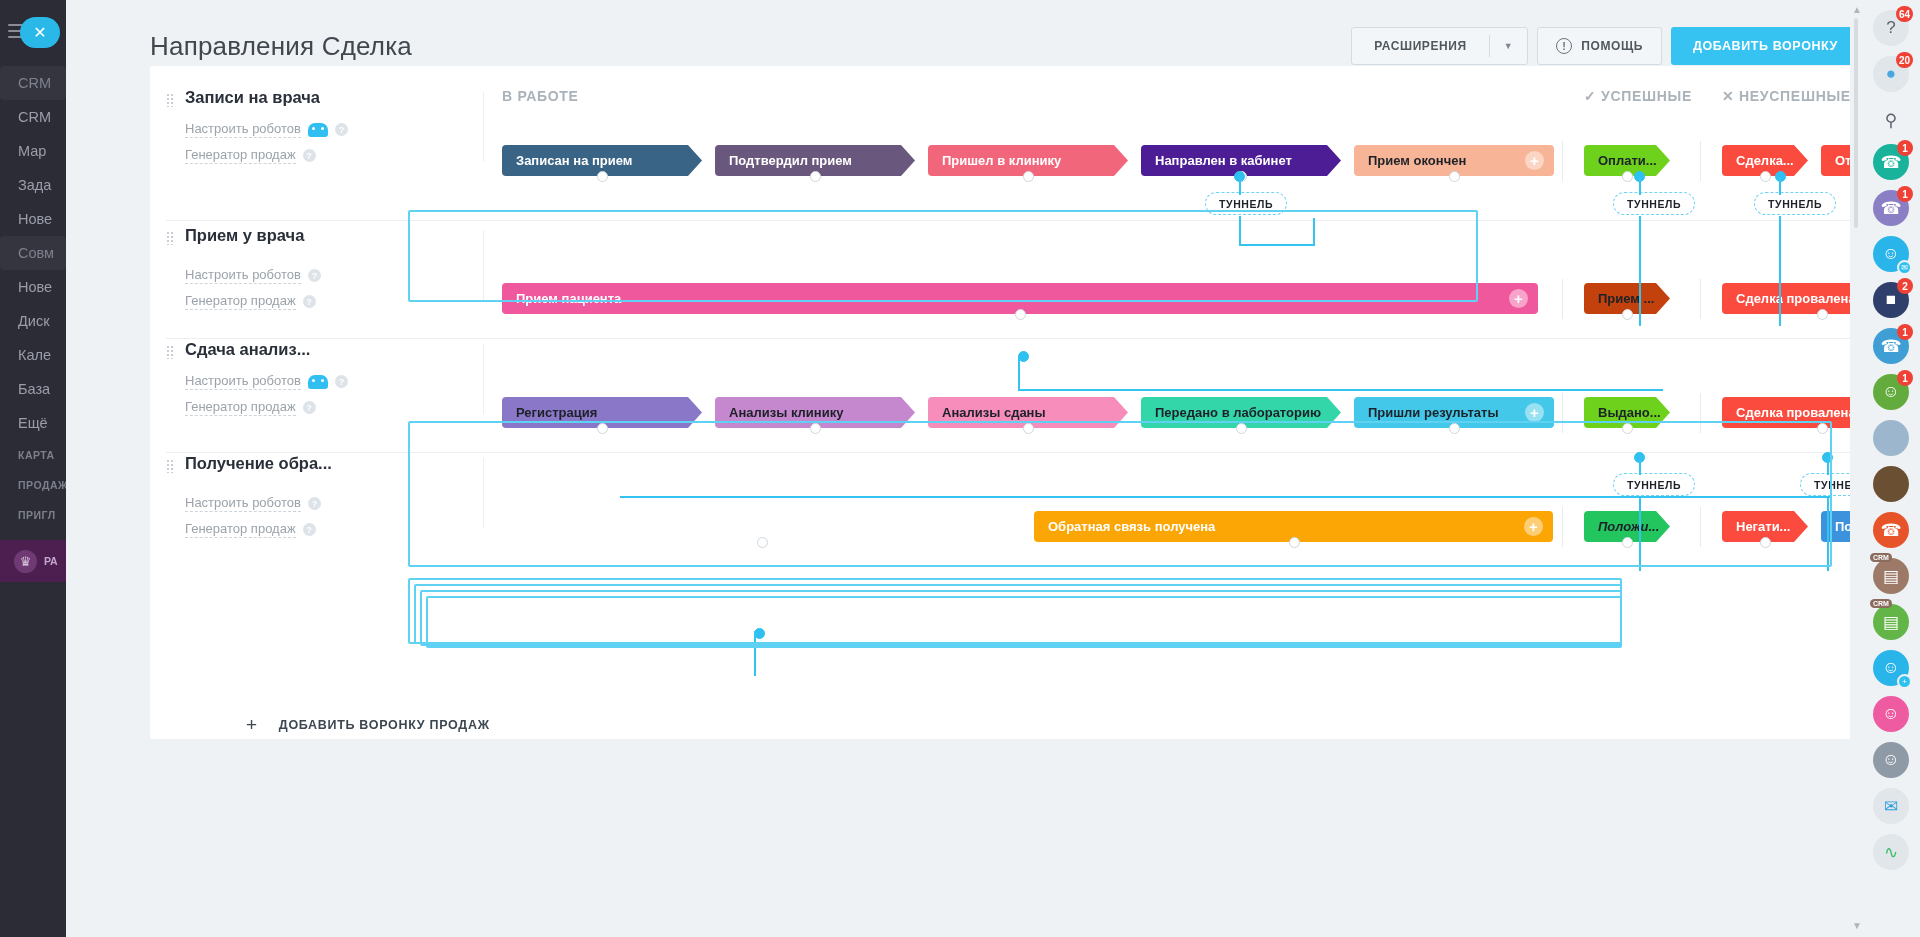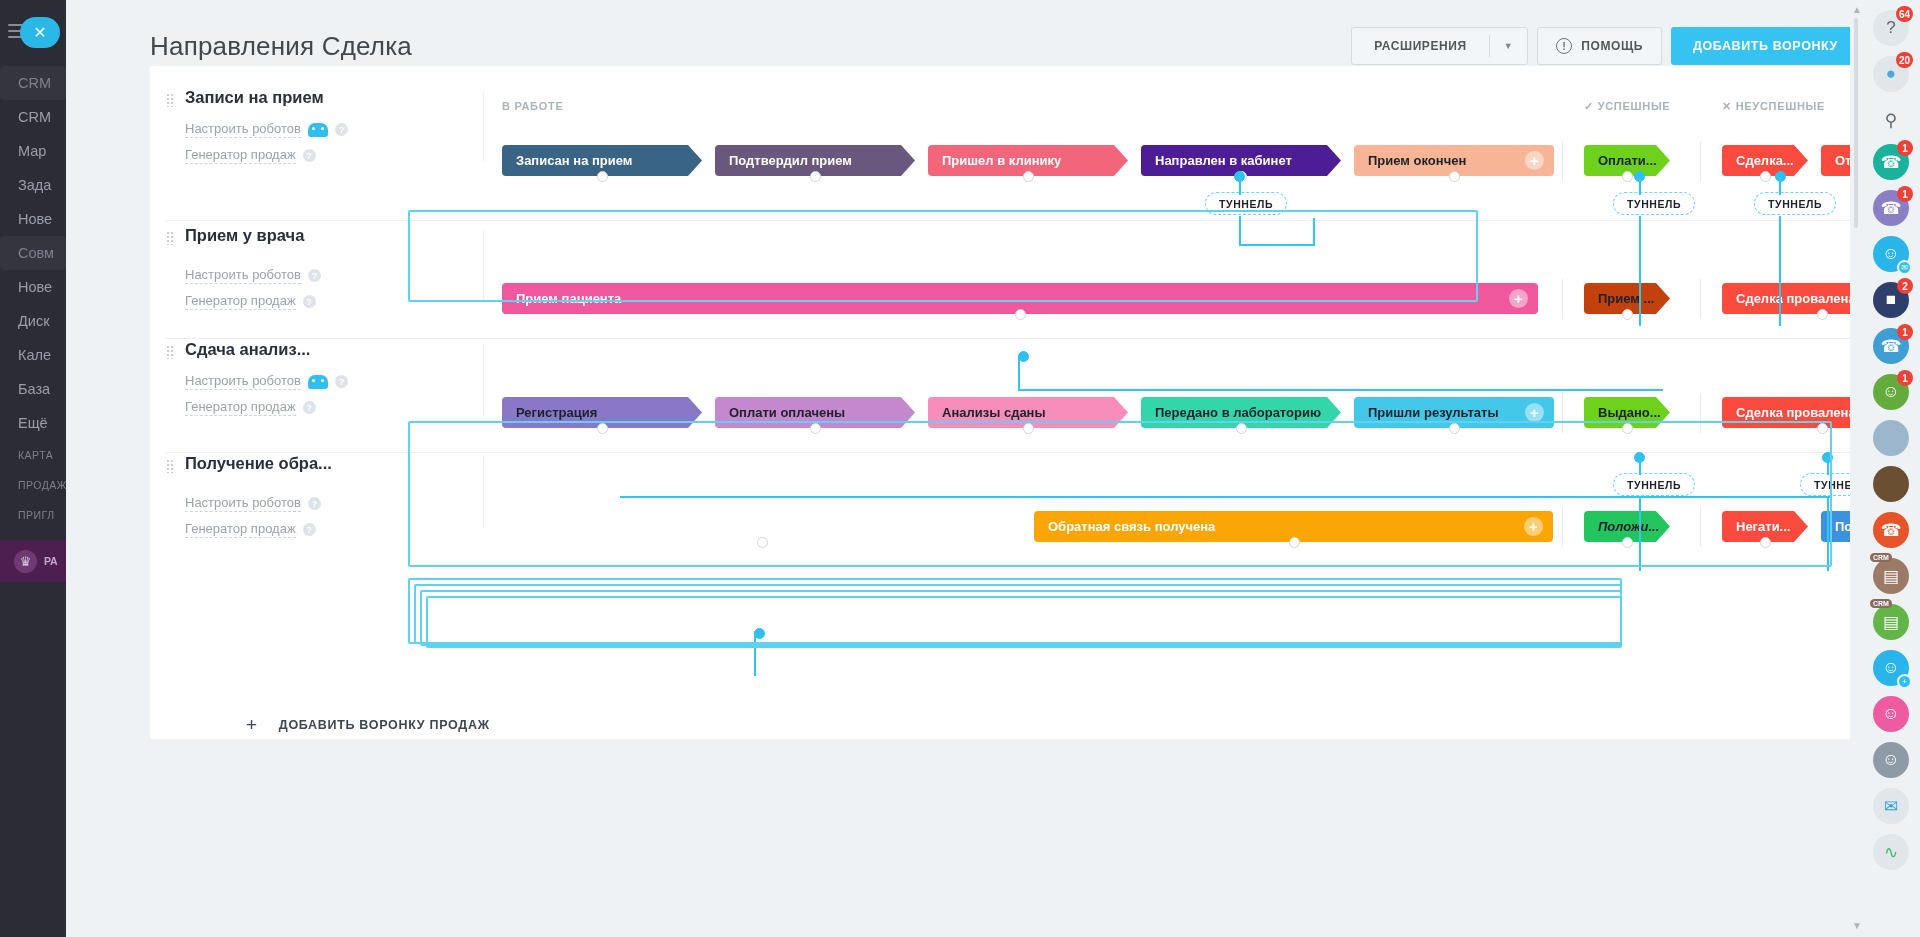"Записи на прием" div.funnel-name { text: прием -> врача }
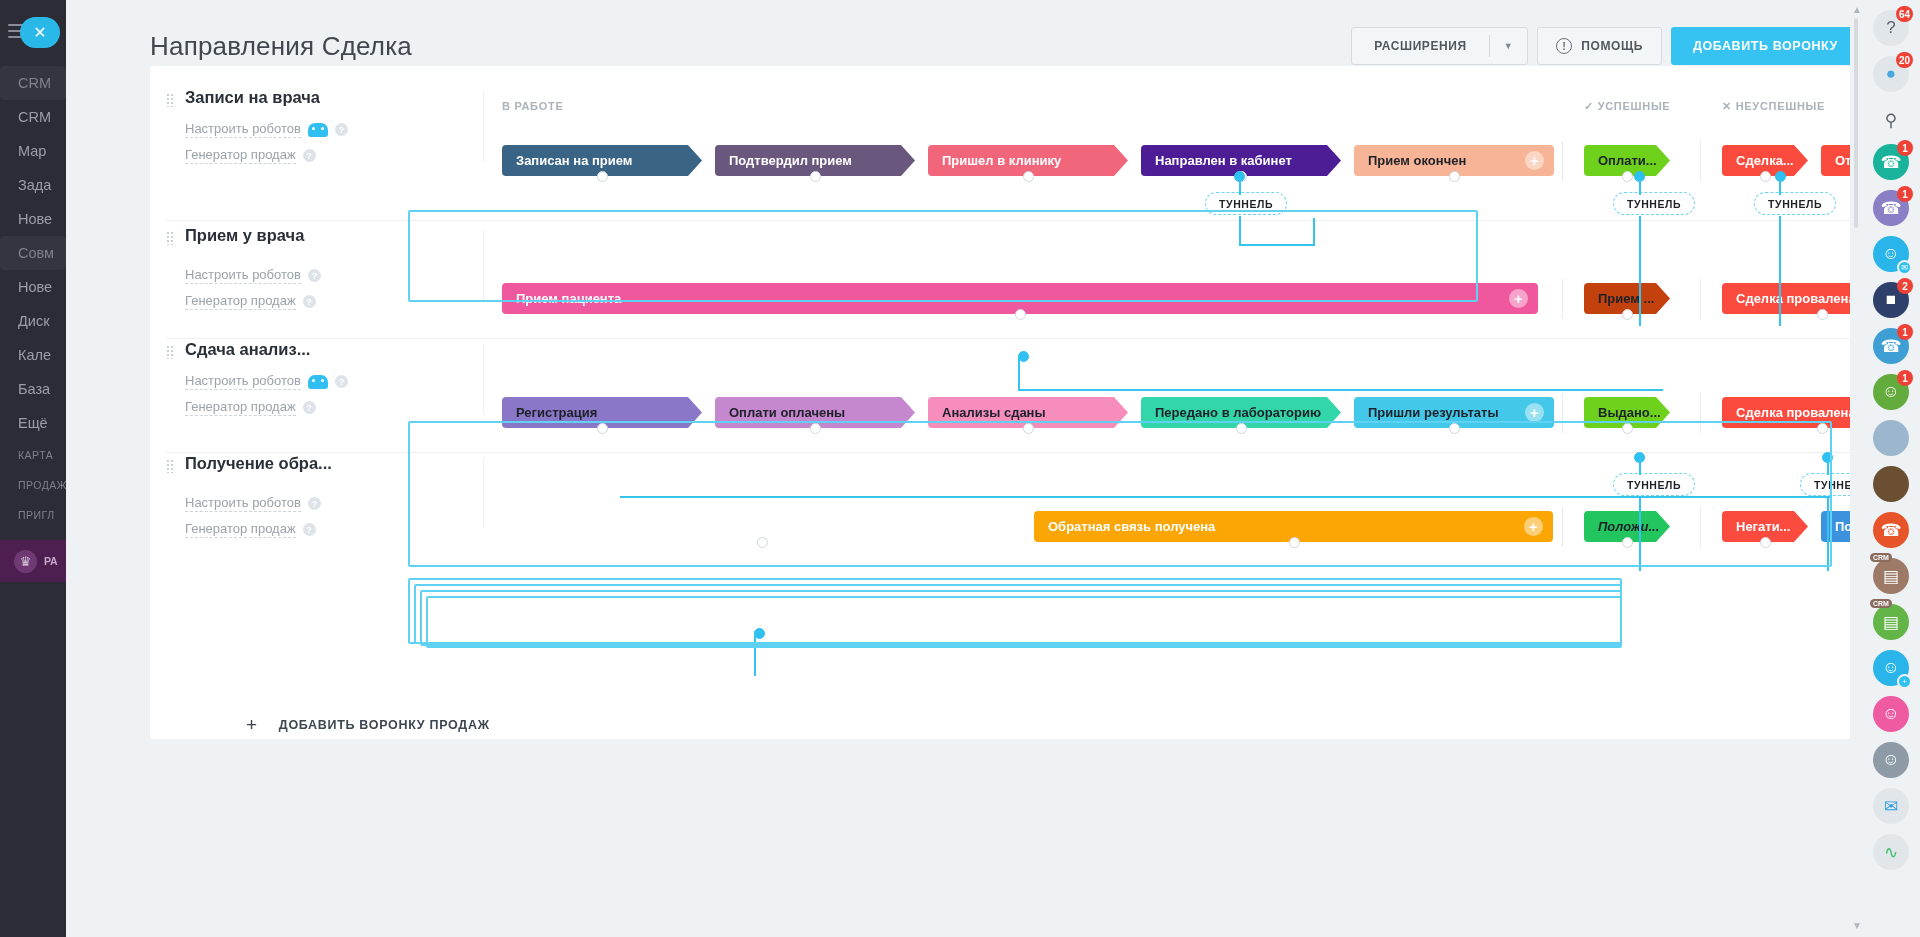"В РАБОТЕ" .col-head { font-size: 11px -> 14px; margin-top: 12px -> none }
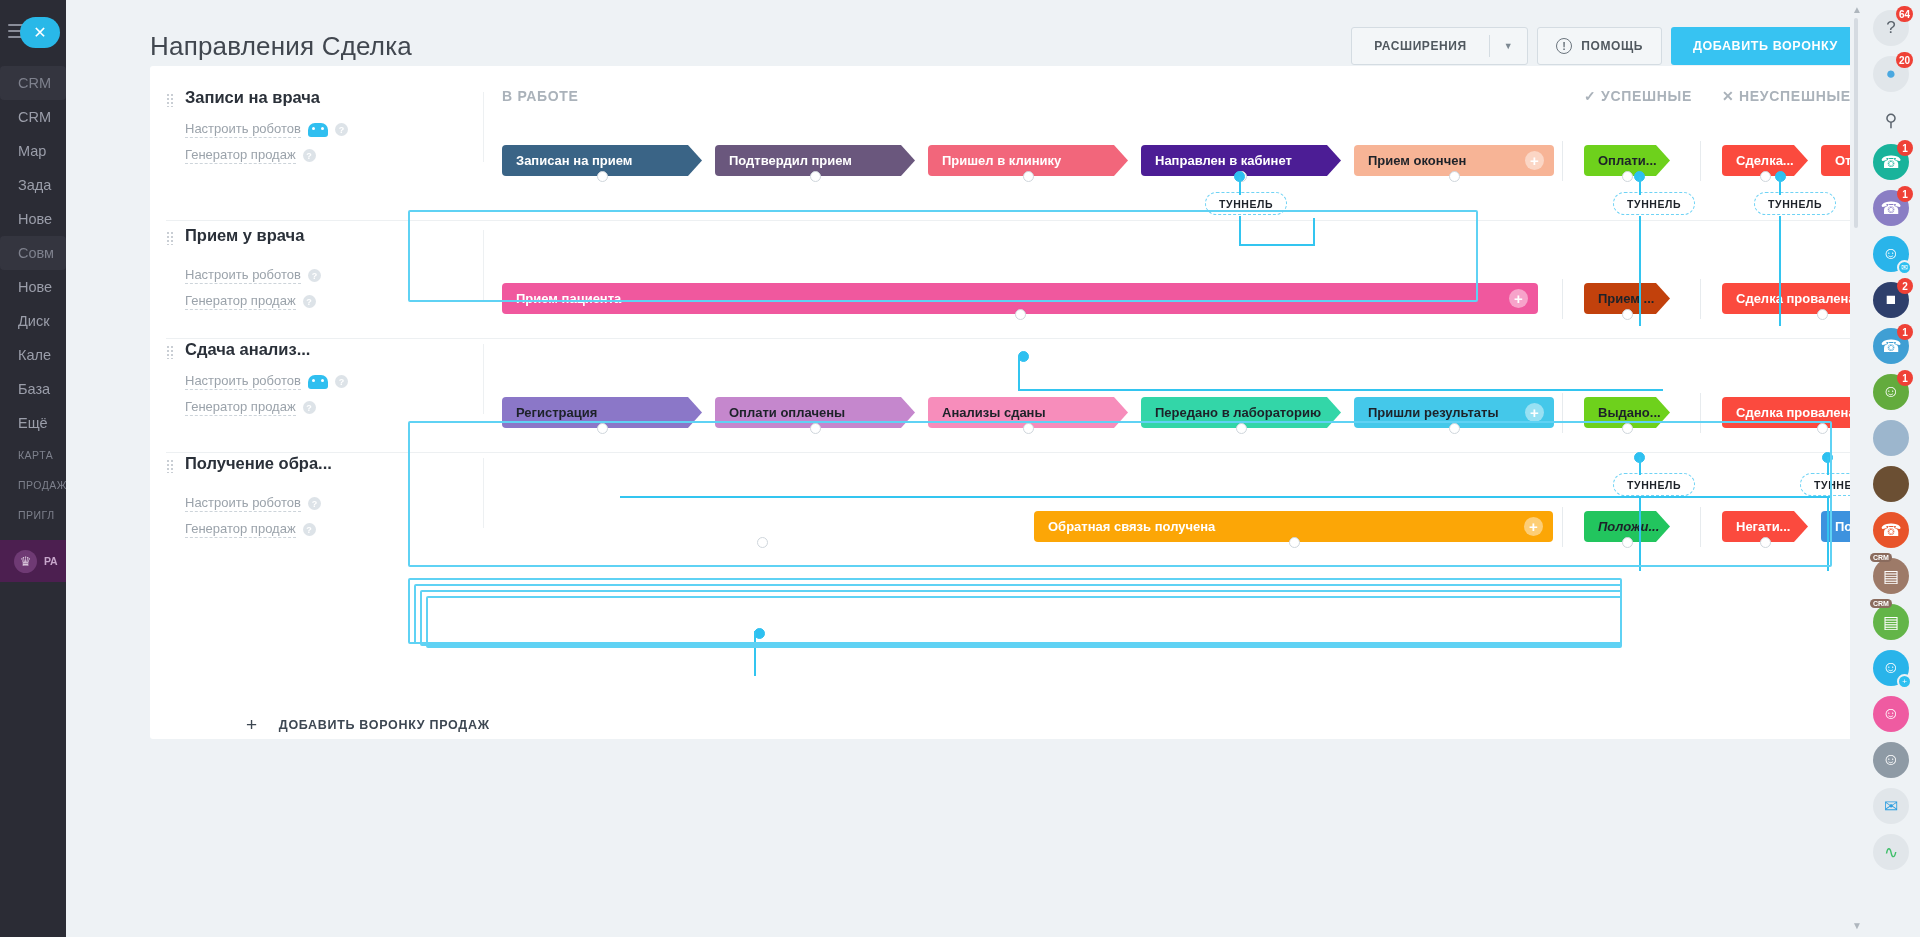"Оплати оплачены" span { text: Оплати оплачены -> Анализы клинику }
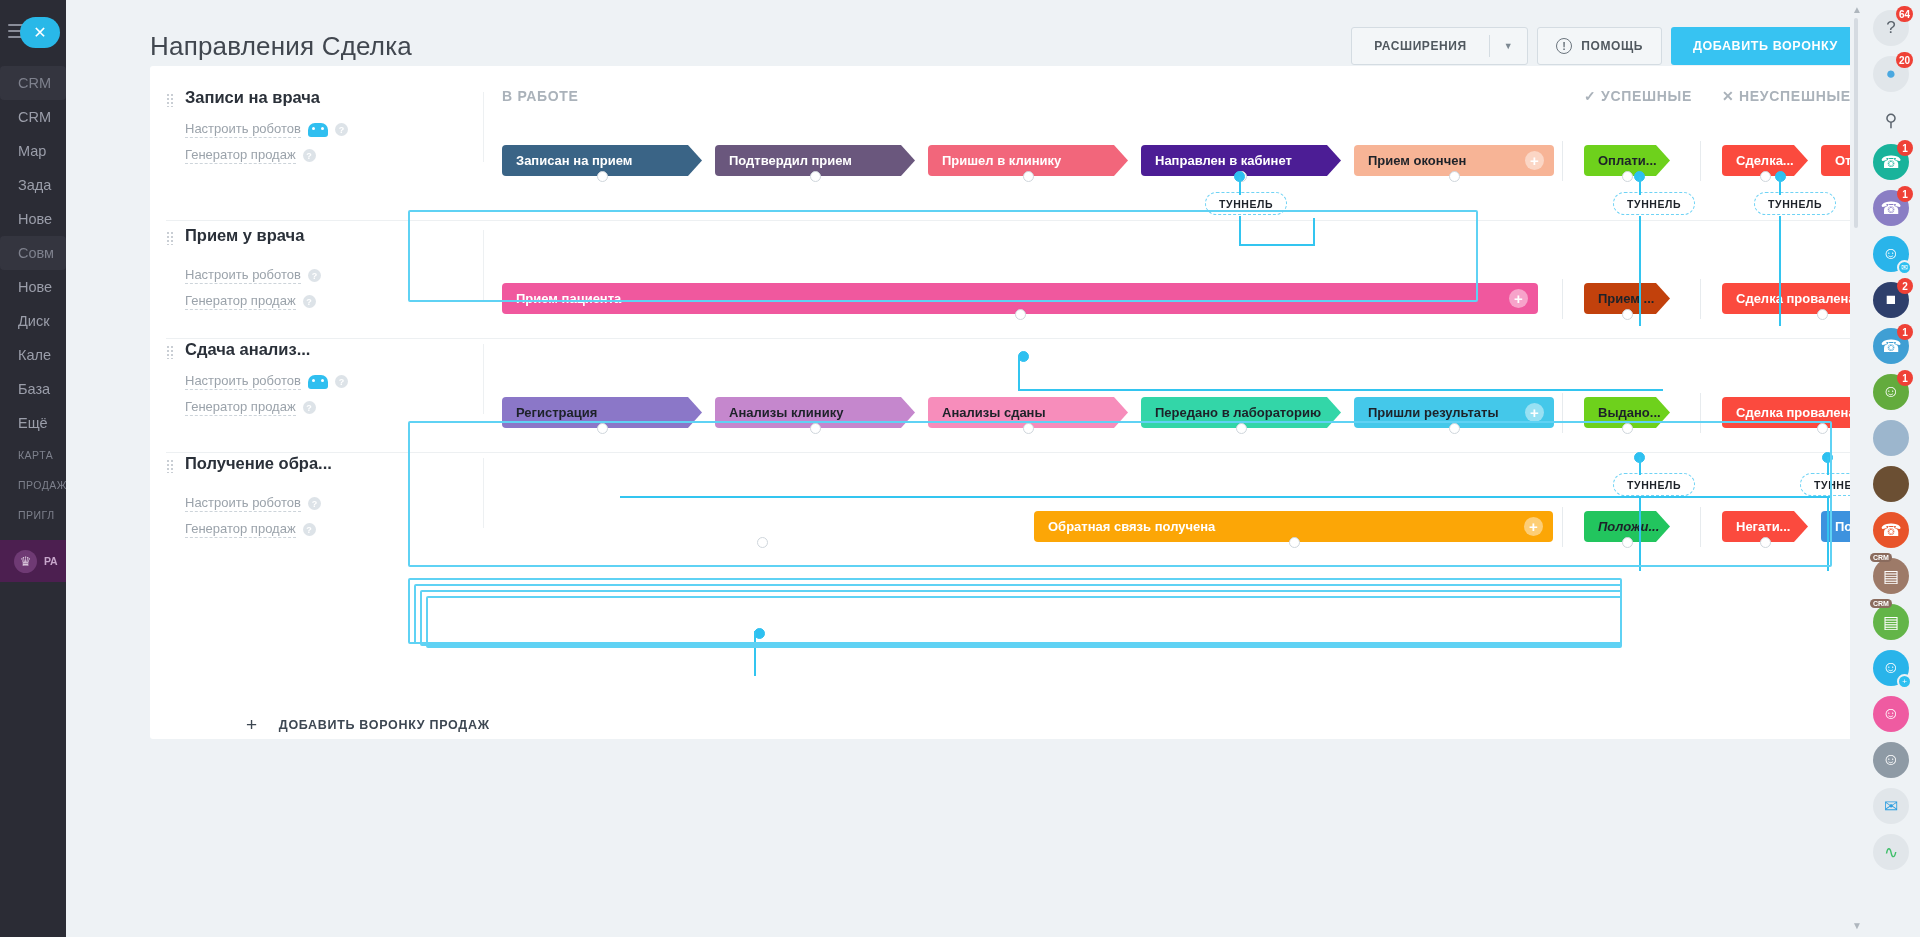"КАРТА" .rail-small { font-weight: normal -> bold }
